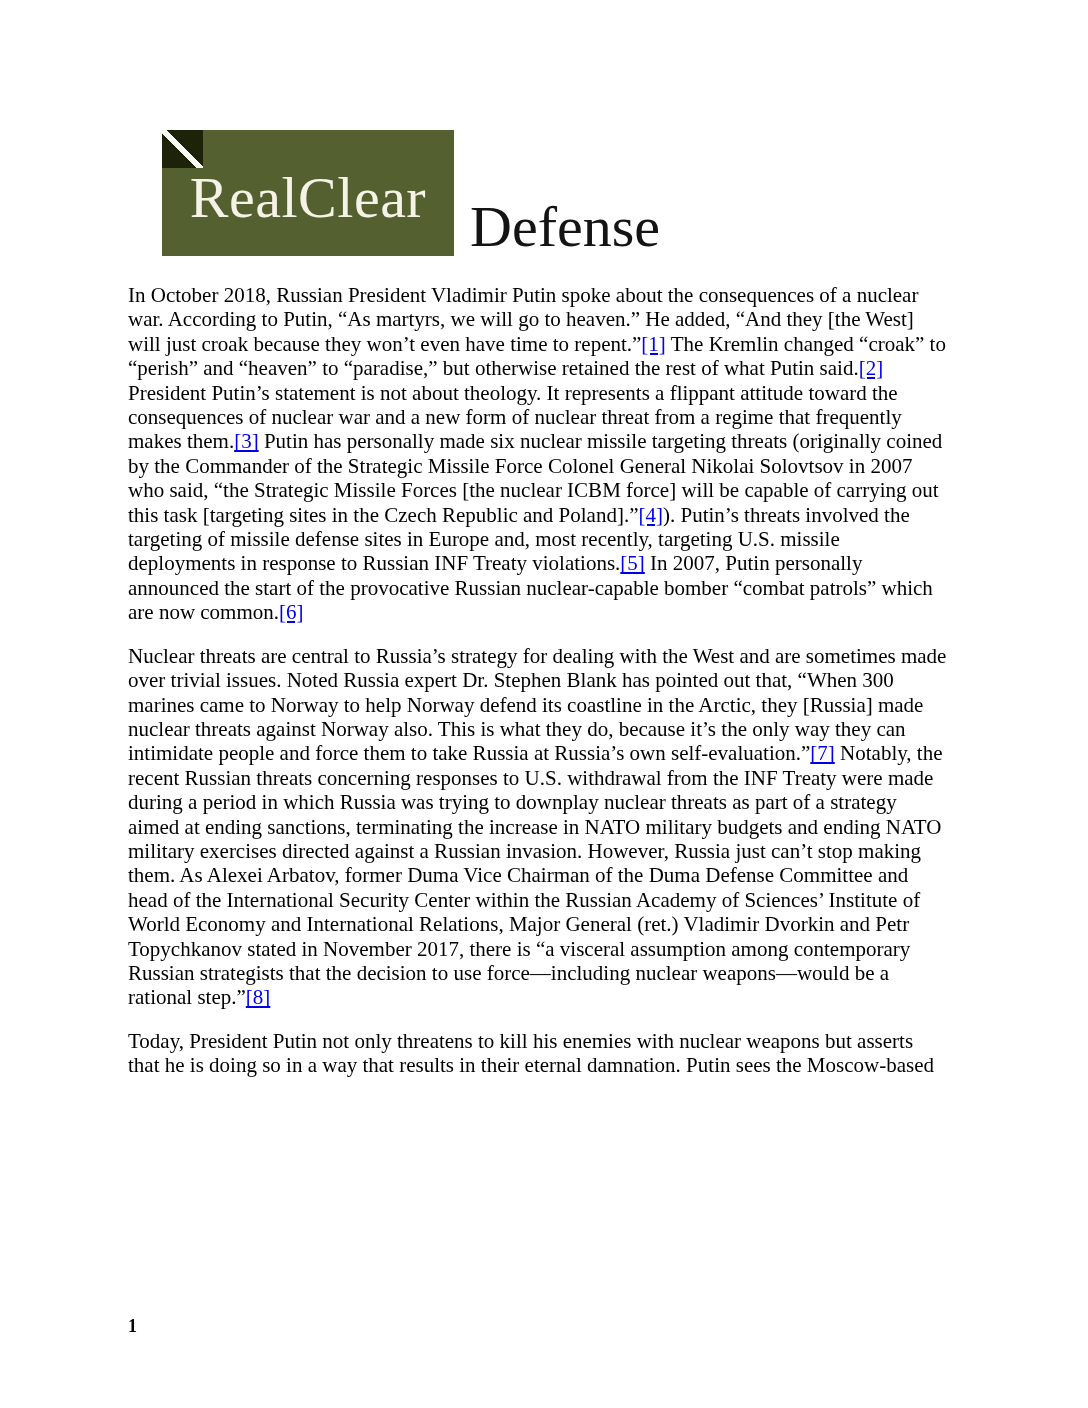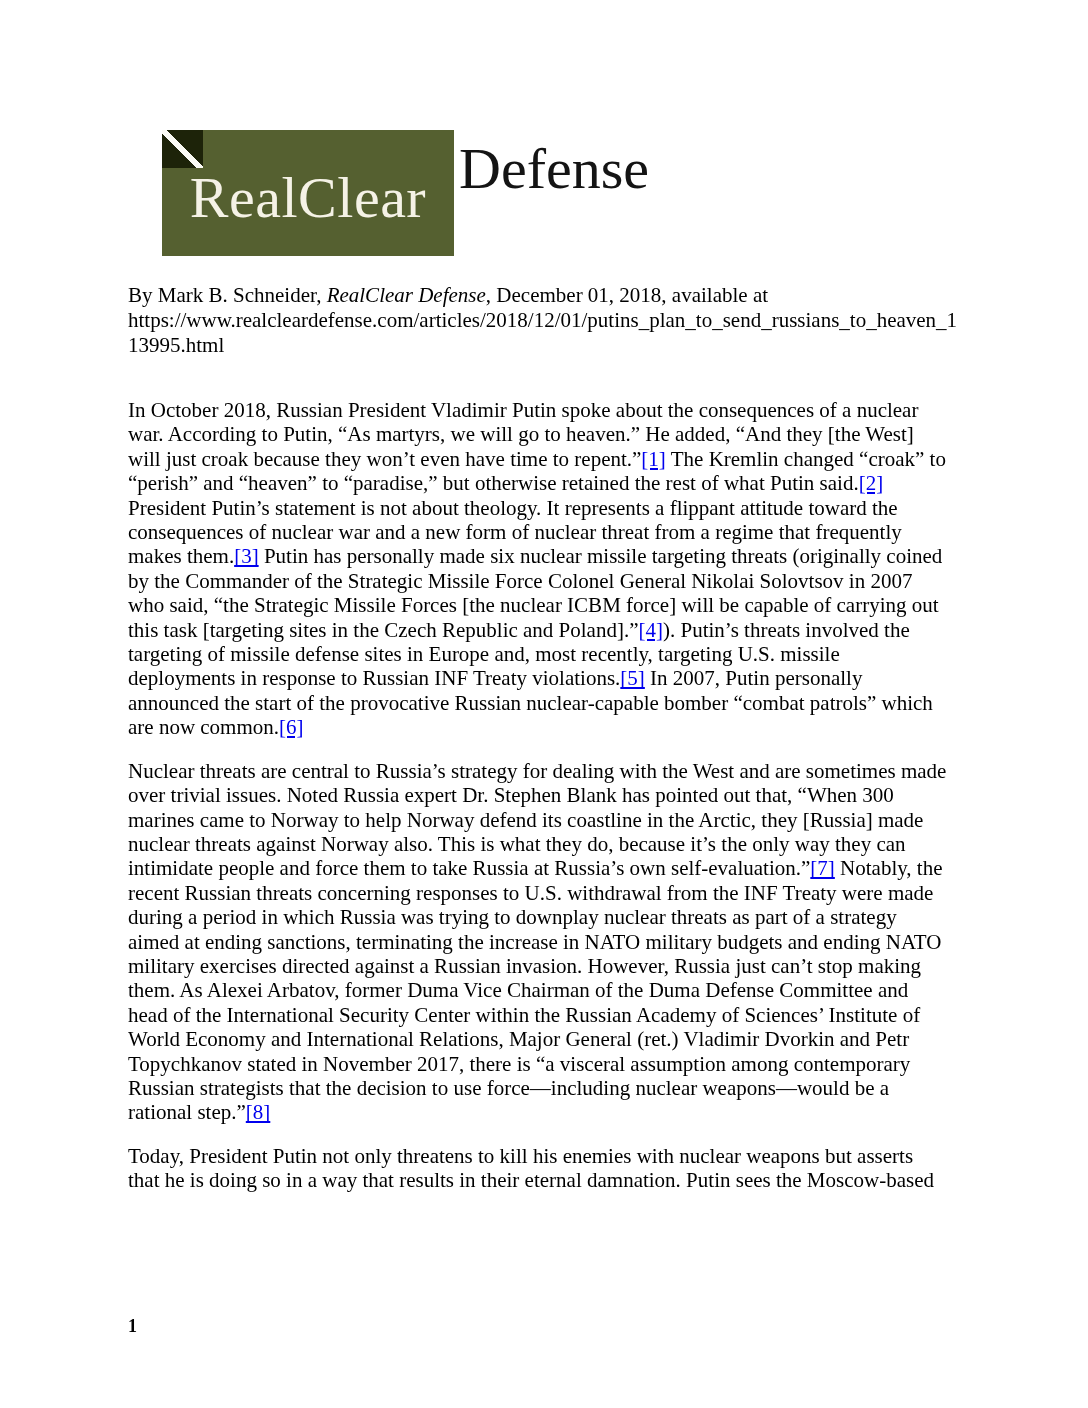"RealClear" .logo-lockup { align-items: flex-start -> flex-end }
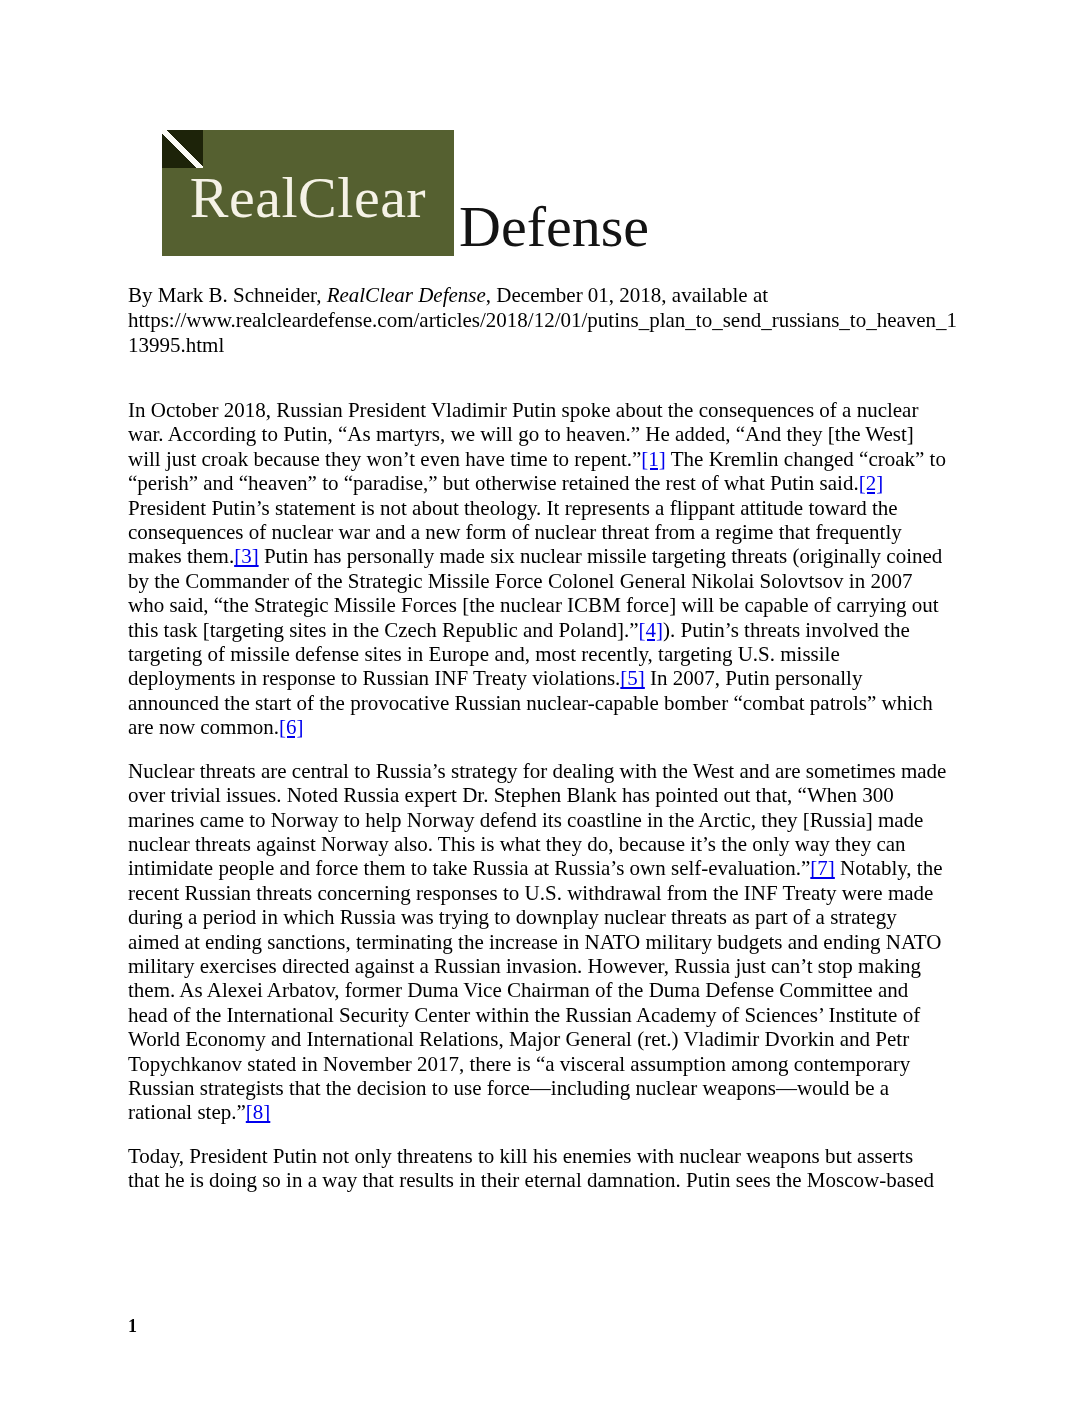"Defense" .logo-defense { margin-left: 5px -> 16px }
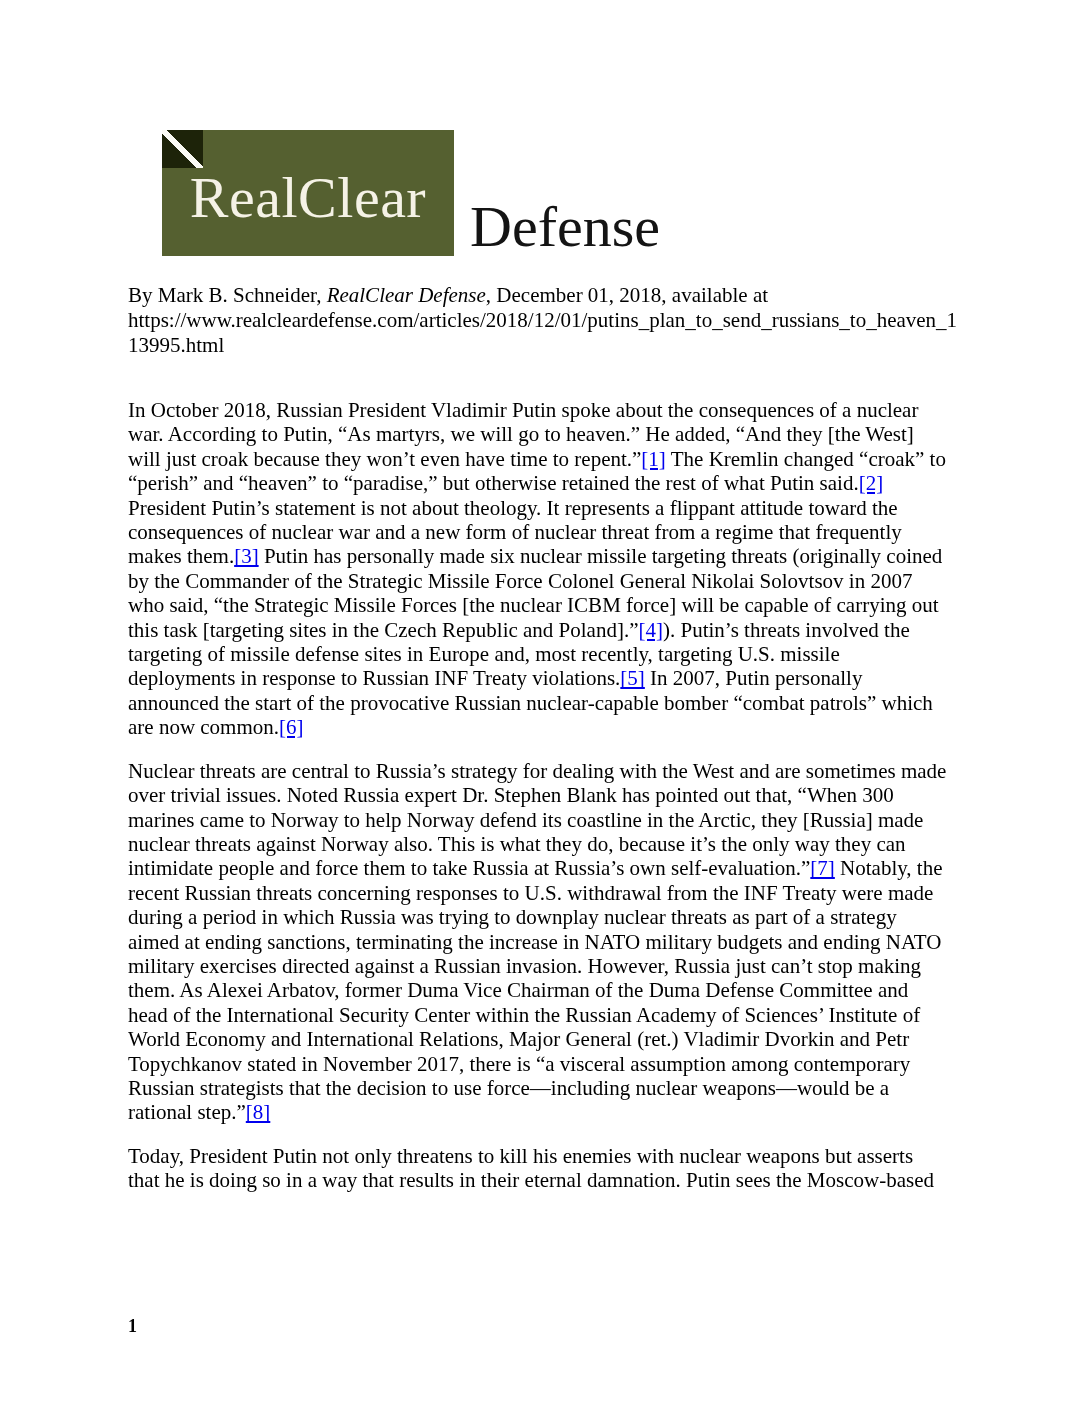"By Mark B. Schneider, RealClear" p.byline { html: <p><span>By Mark B. Schneider, </span><em>RealClear Defense</em><span>, December 01, 2018, available at https://www.realcleardefense.com/articles/2018/12/01/putins_plan_to_send_russians_to_heaven_113995.html</span></p> -> none }
